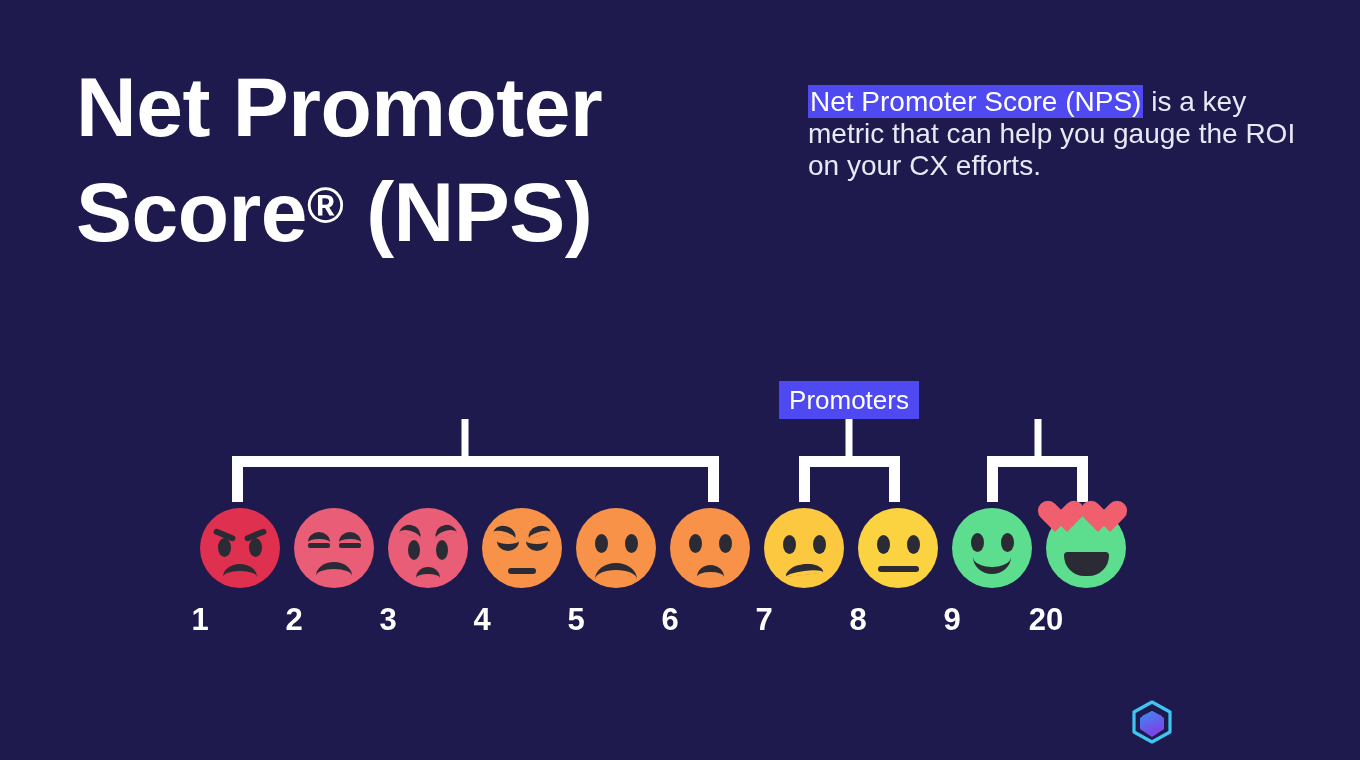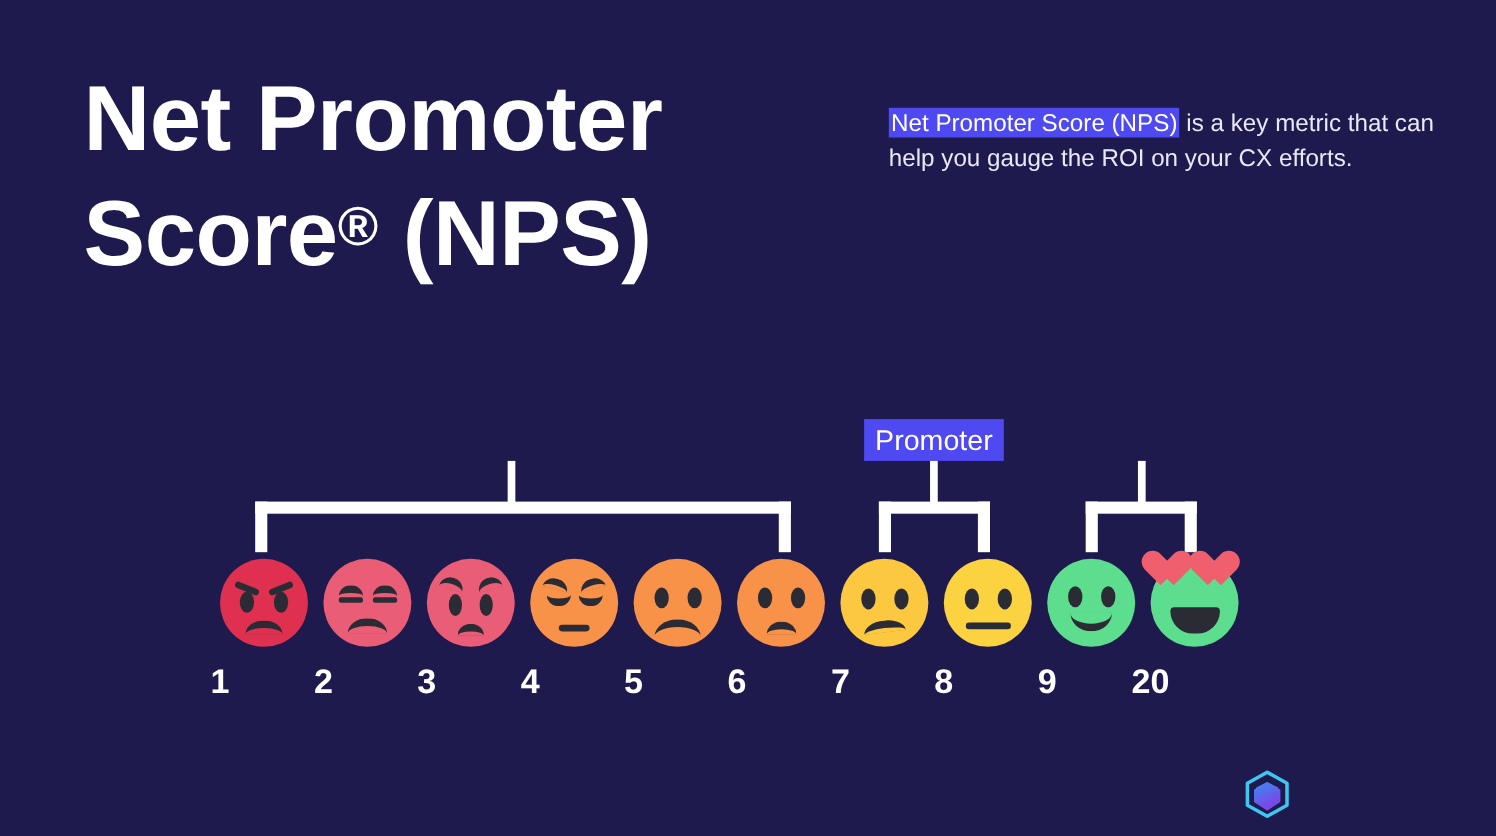"Net Promoter Score (NPS) is" .intro { font-size: 22px -> 28px; top: 96px -> 86px }
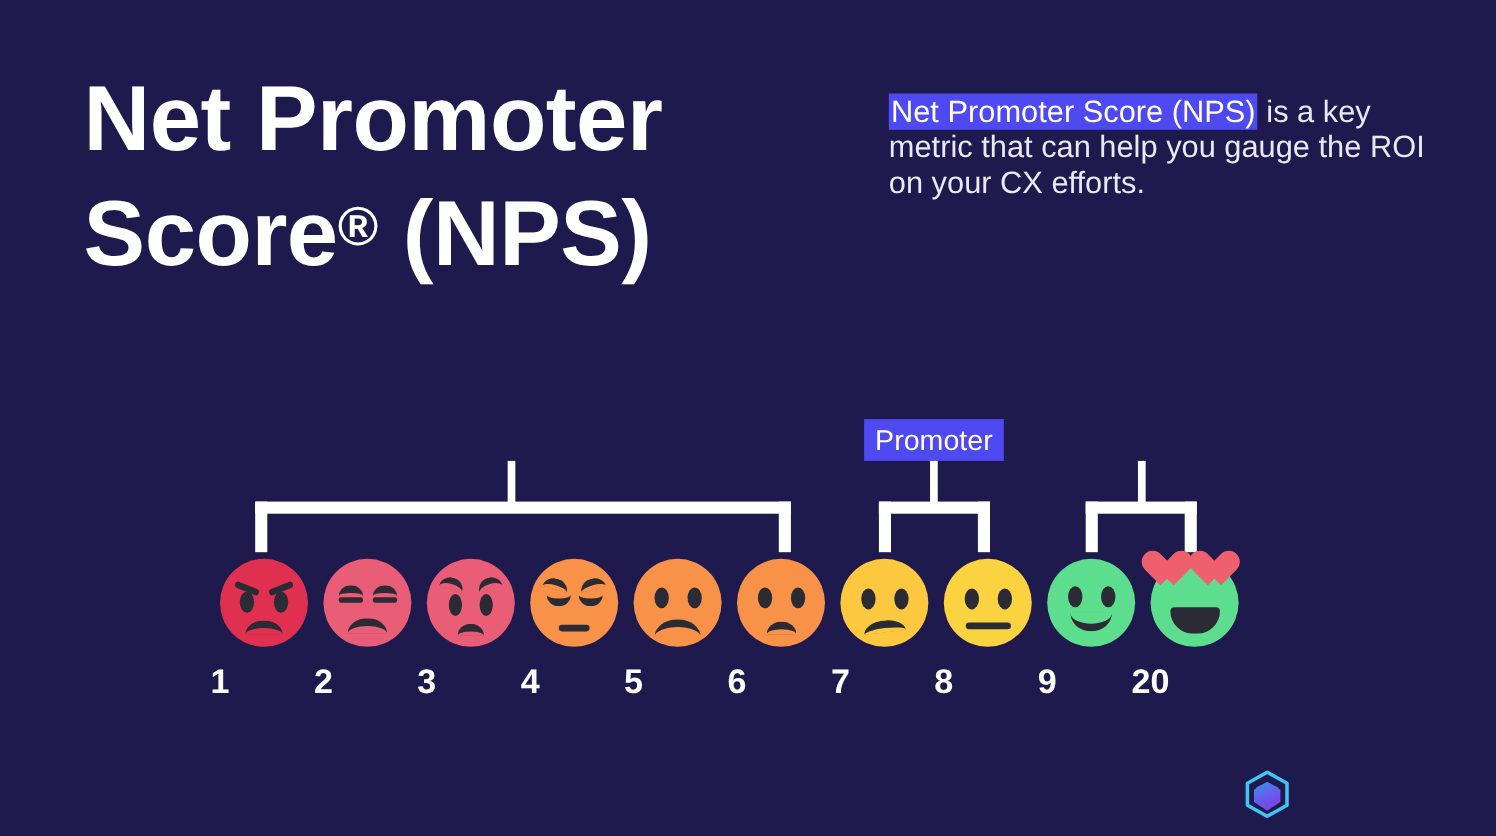"Promoter" div.cat-label { text: Promoter -> Promoters }
